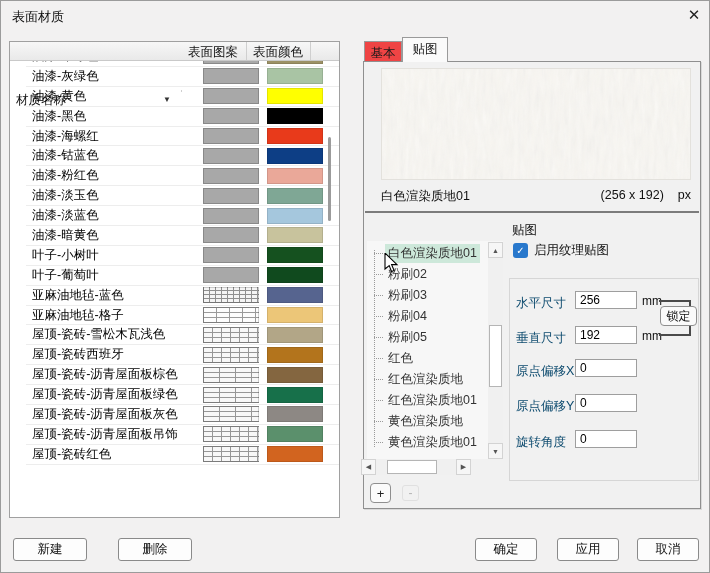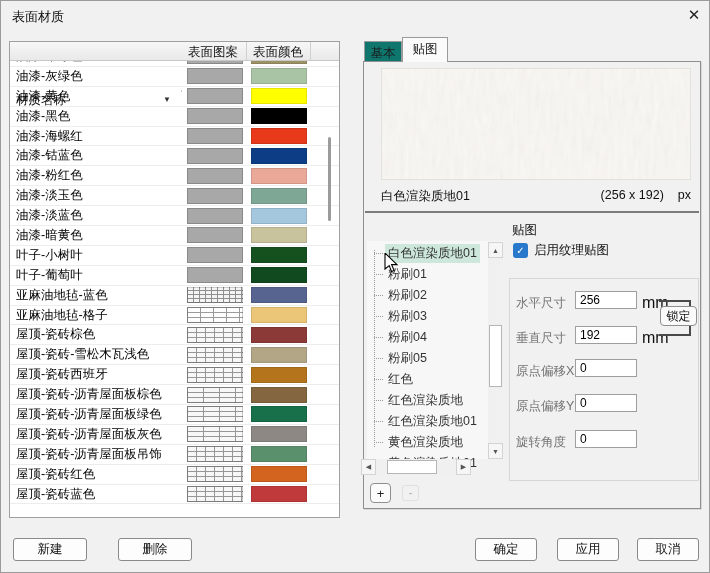"基本" .tab { background: #0f766e -> #ef4444 }
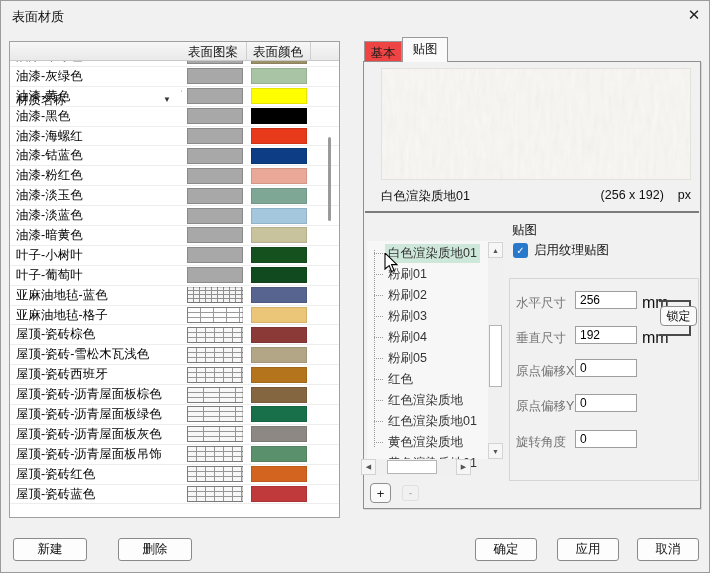"油漆-灰绿色" .mat-rows { left: 0 -> 16px }
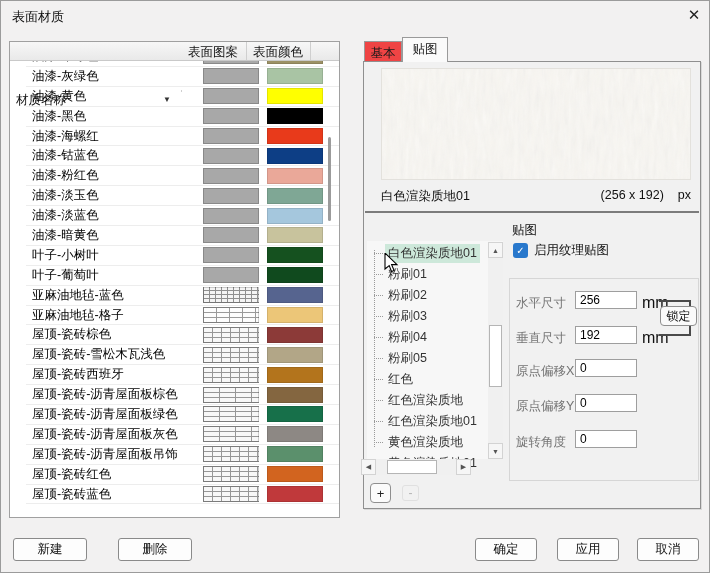"粉刷01" div.tree-item { html: <div> <span></span> <span>粉刷01</span> </div> -> none }
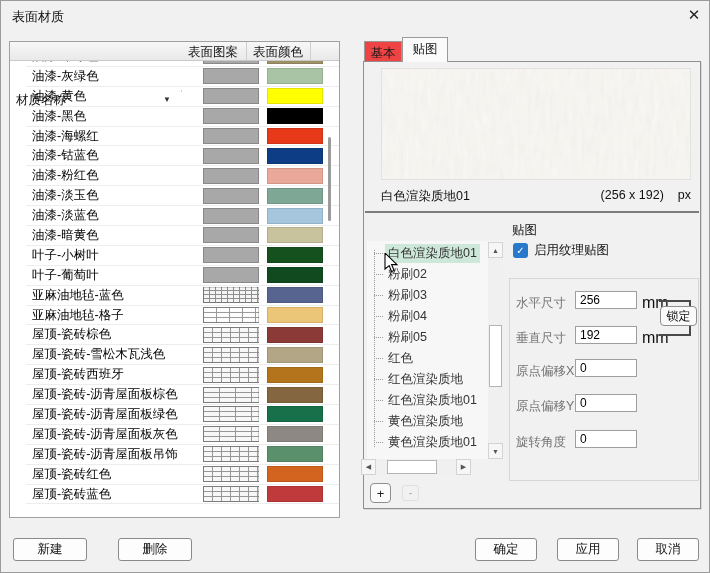"水平尺寸" .field-label { color: #737373 -> #0c4a6e }
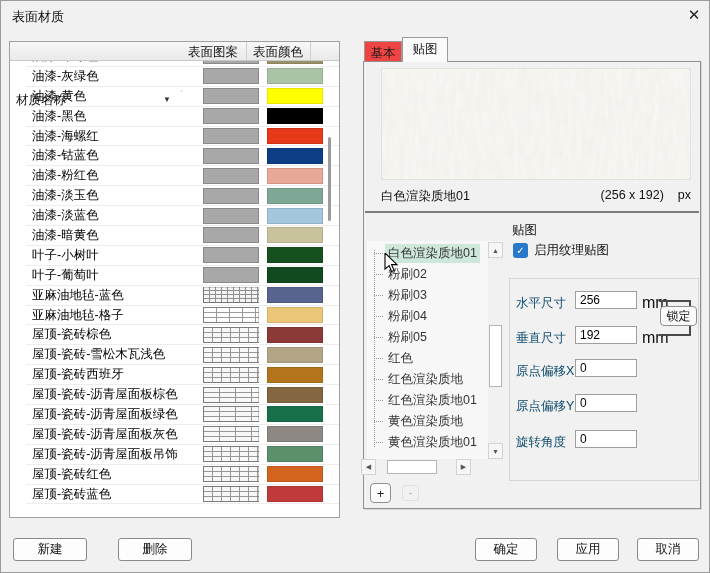"mm" .field-unit { font-size: 16px -> 12px }
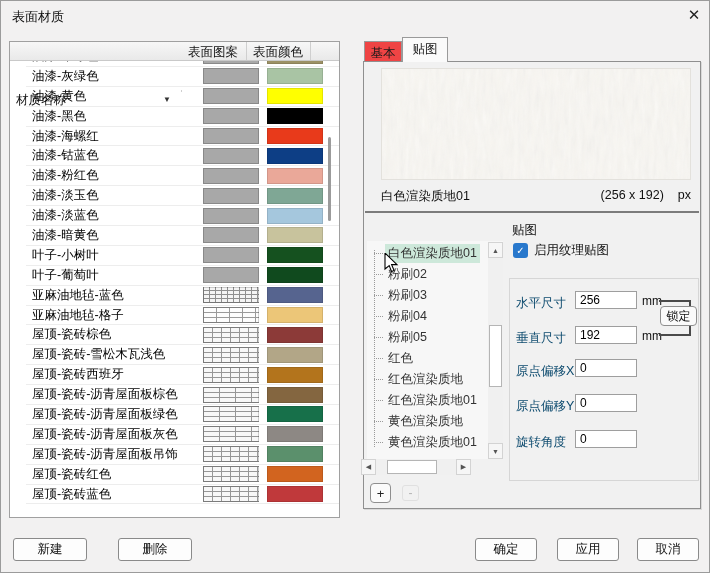"屋顶-瓷砖棕色" div.trow { html: <div> <div>屋顶-瓷砖棕色</div> <div> <div></div> </div> <div> <div></div> </div> </div> -> none }
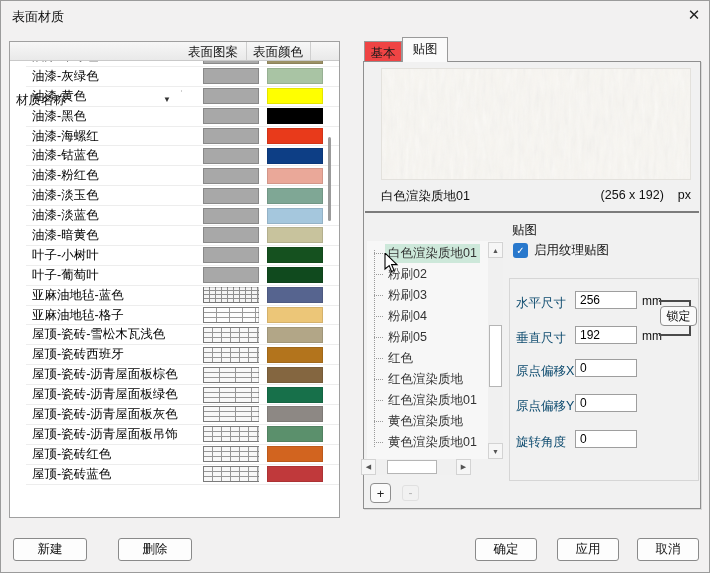"屋顶-瓷砖蓝色" div.trow { html: <div> <div>屋顶-瓷砖蓝色</div> <div> <div></div> </div> <div> <div></div> </div> </div> -> none }
